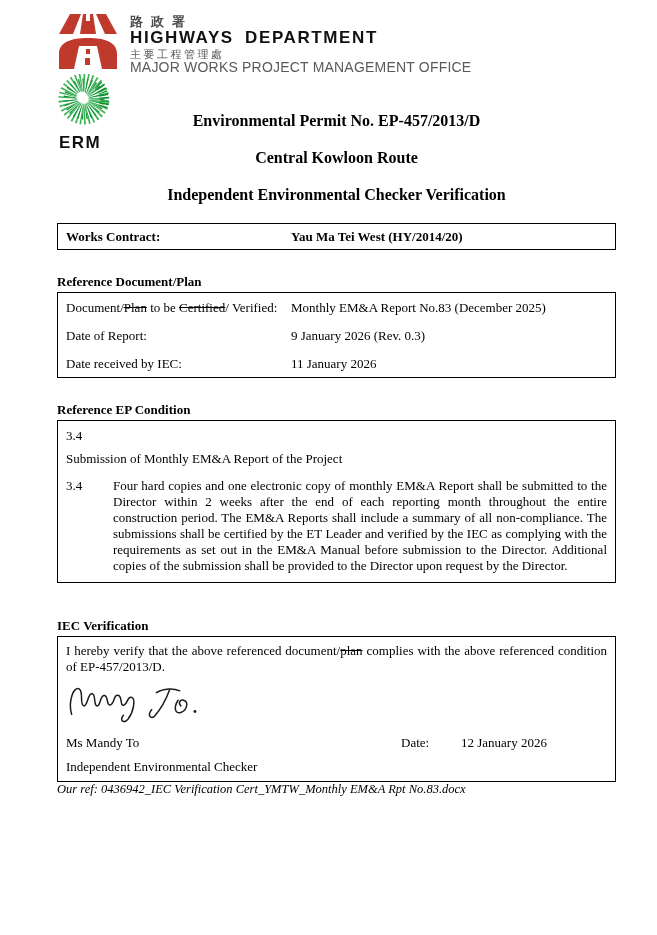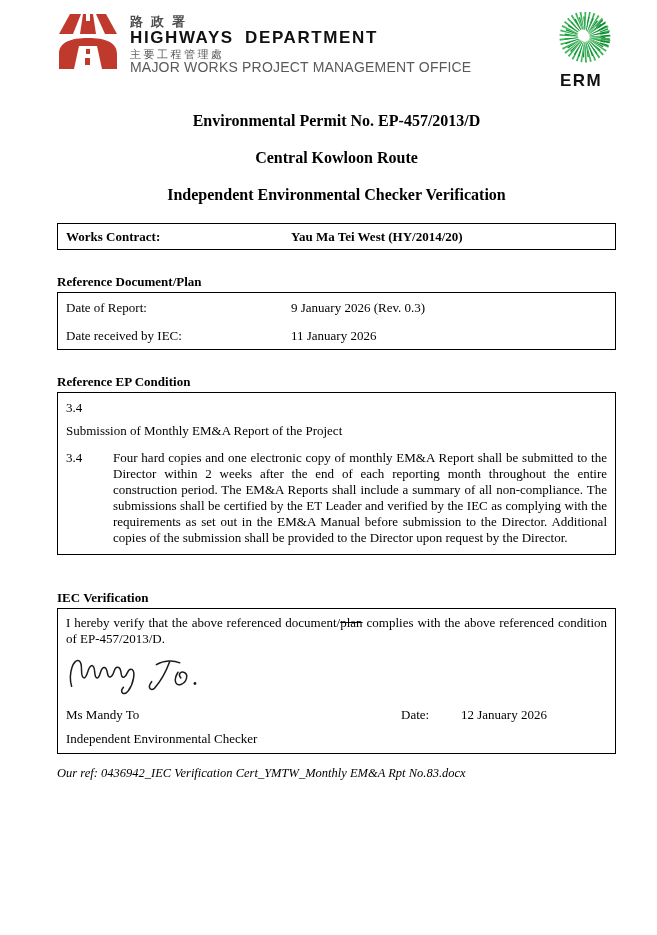"路政署" .header { flex-direction: none -> column }
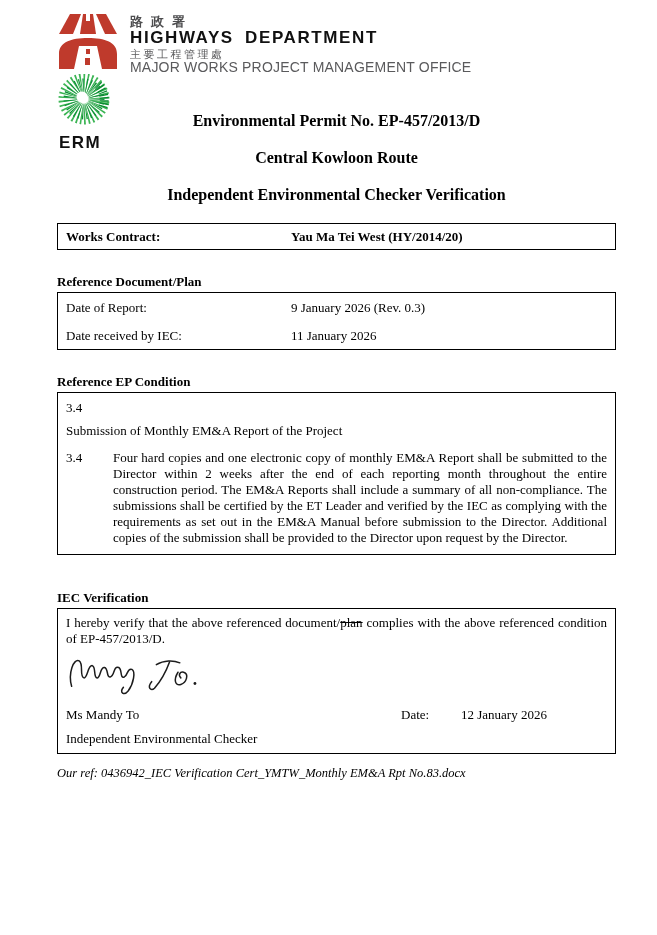"Document/Plan to be Certified/ Verified:" div.docrow { html: none -> <div> <span><span>Document/</span><s>Plan</s><span> to be </span><s>Certified</s><span>/ Verified:</span></span> <span>Monthly EM&amp;A Report No.83 (December 2025)</span> </div> }
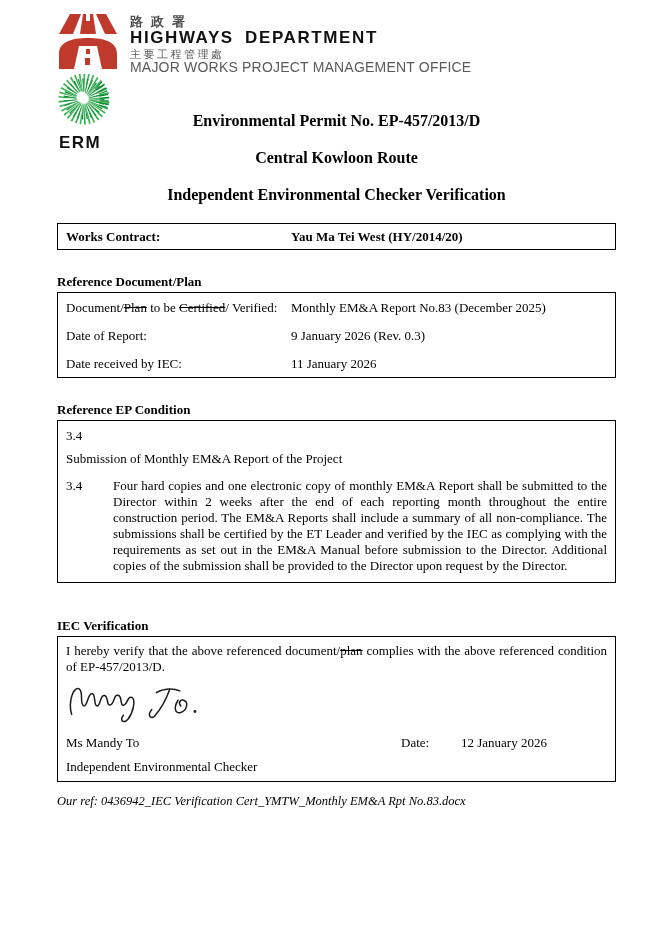"Our ref: 0436942_IEC Verification" .ourref { margin-top: 12px -> 0 }
